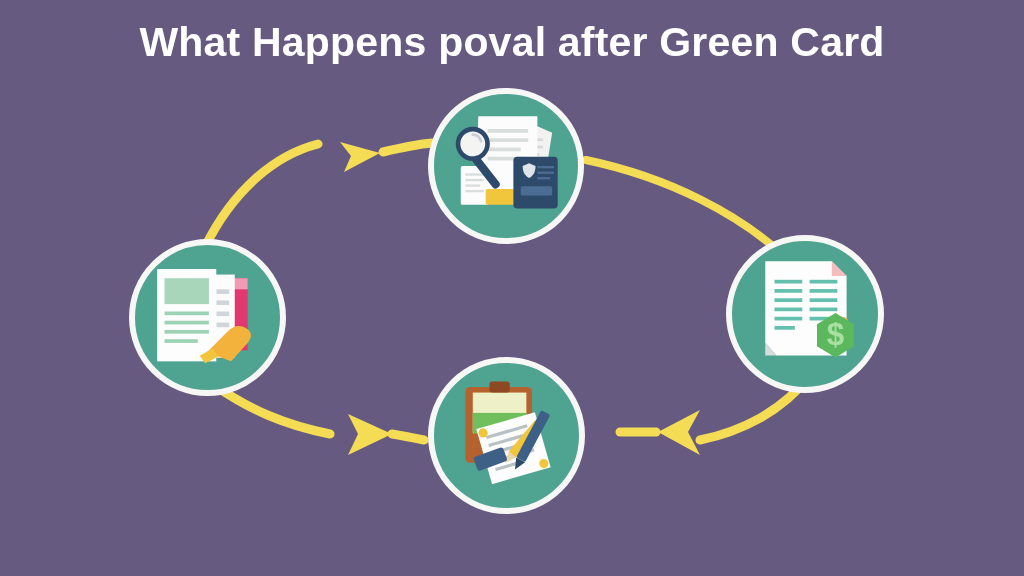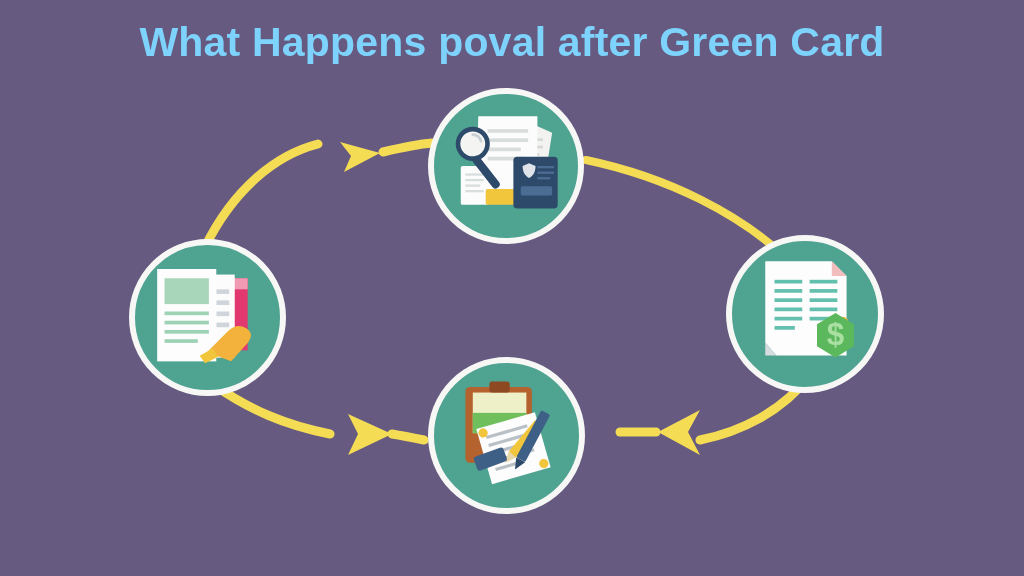"What Happens poval after Green" #title { color: #7dd3fc -> #ffffff }
